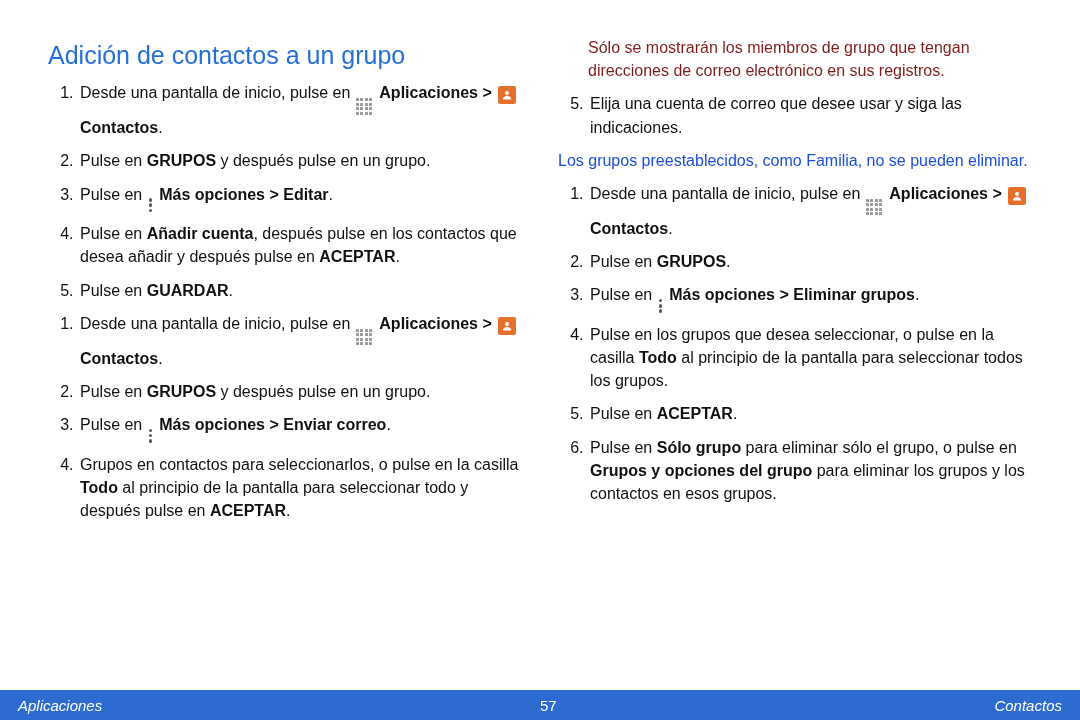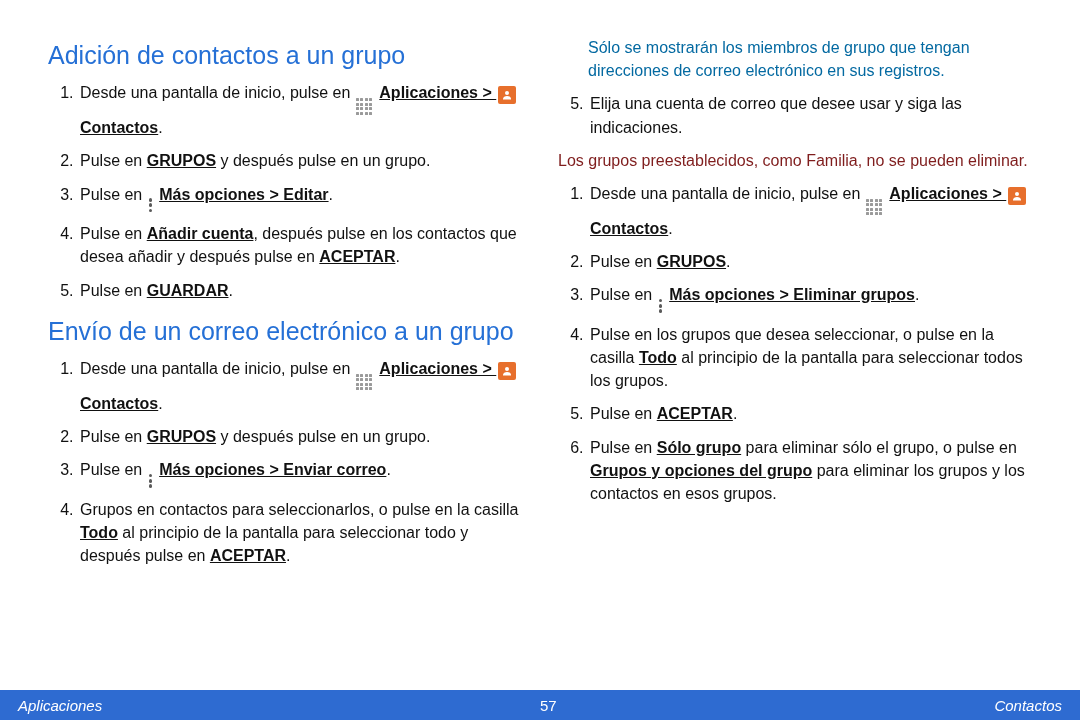"Sólo se mostrarán los miembros" div { color: #0369a1 -> #7f1d1d }
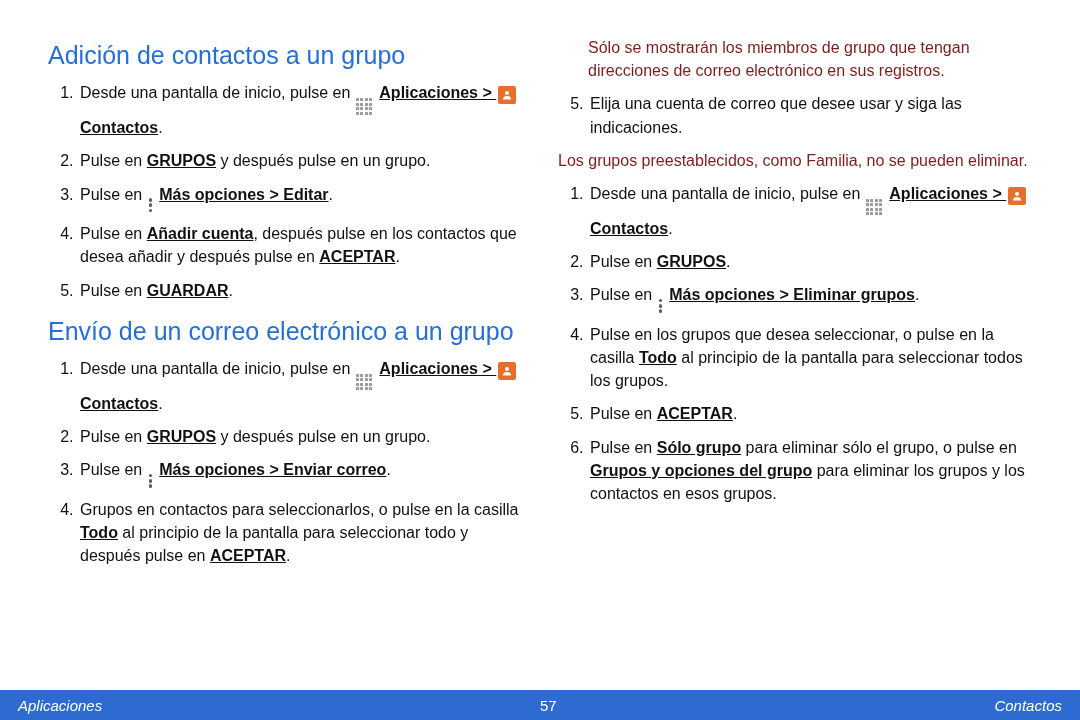"Aplicaciones >" b { text-decoration: underline -> none }
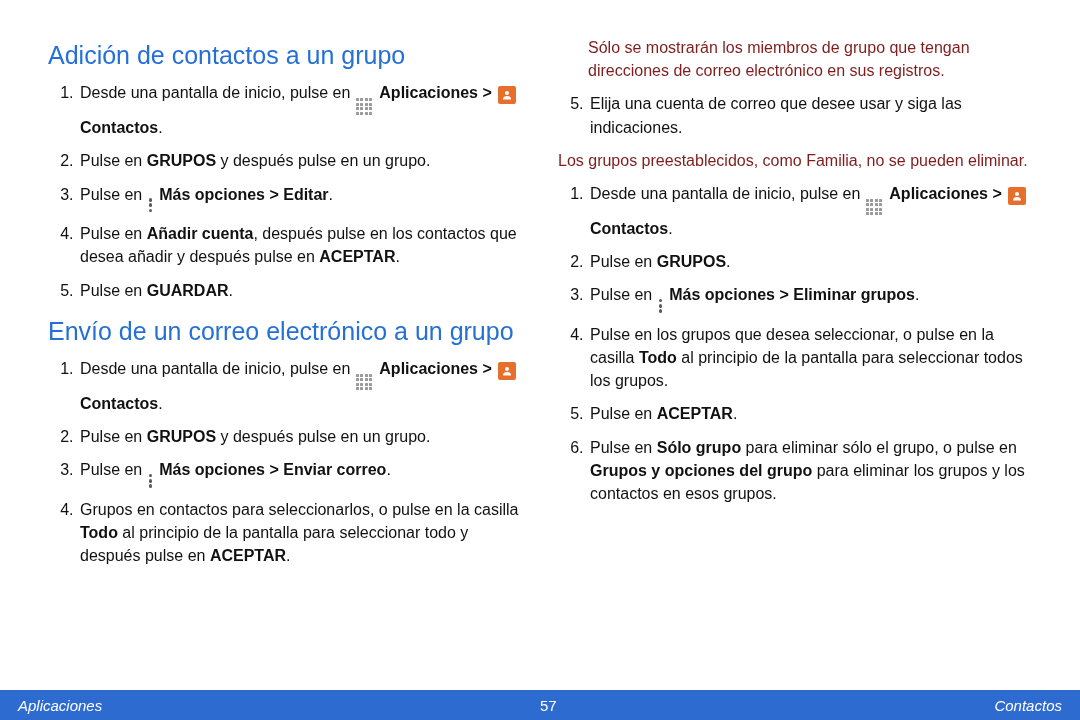"Los grupos preestablecidos, como" .lead { color: #7f1d1d -> #1d4ed8 }
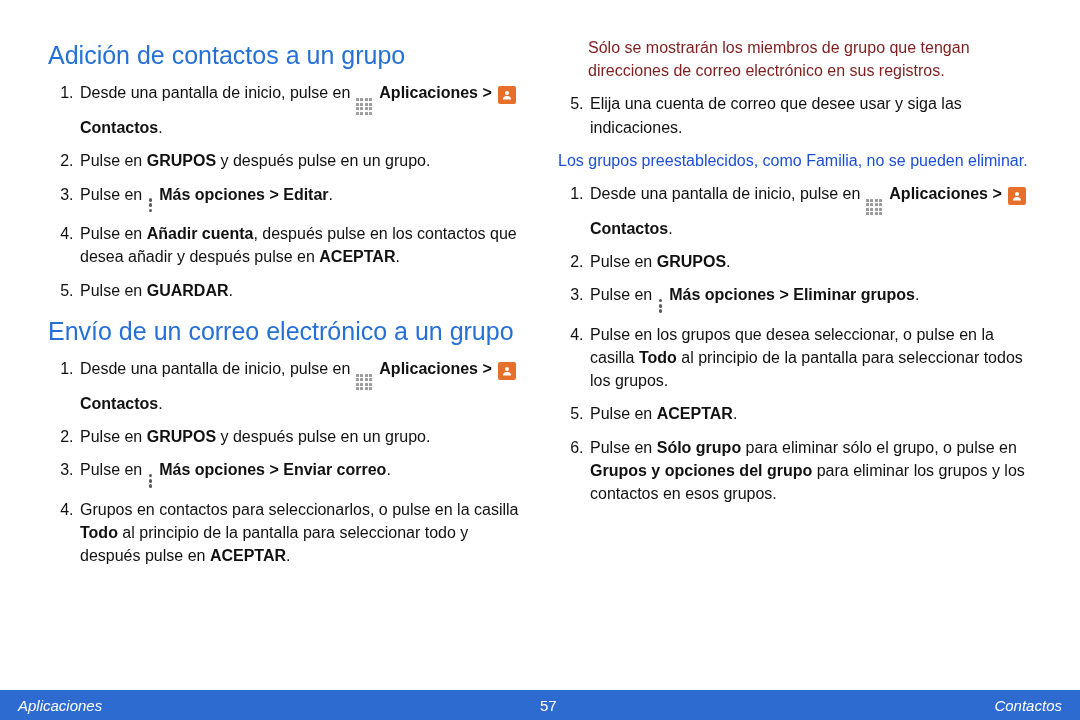"Envío de un correo electrónico" h2.section { html: <h2>Envío de un correo electrónico a un grupo</h2> -> none }
